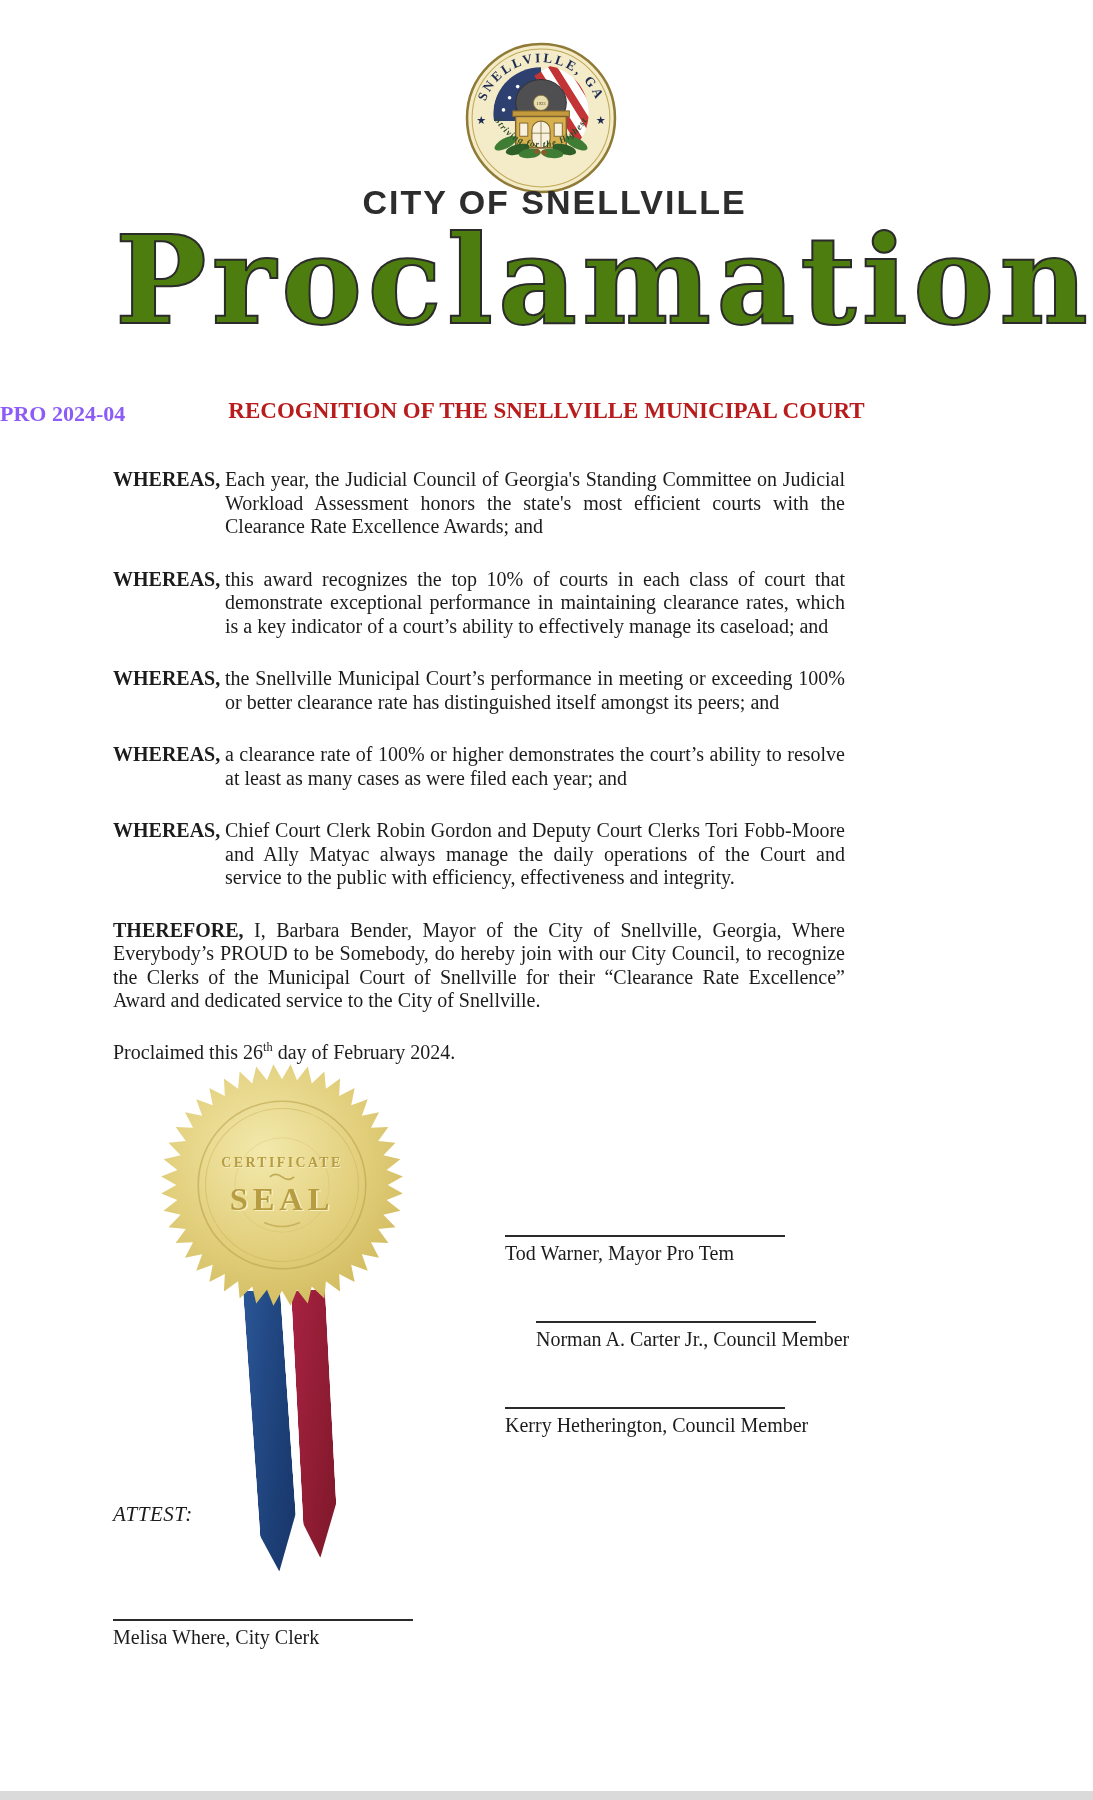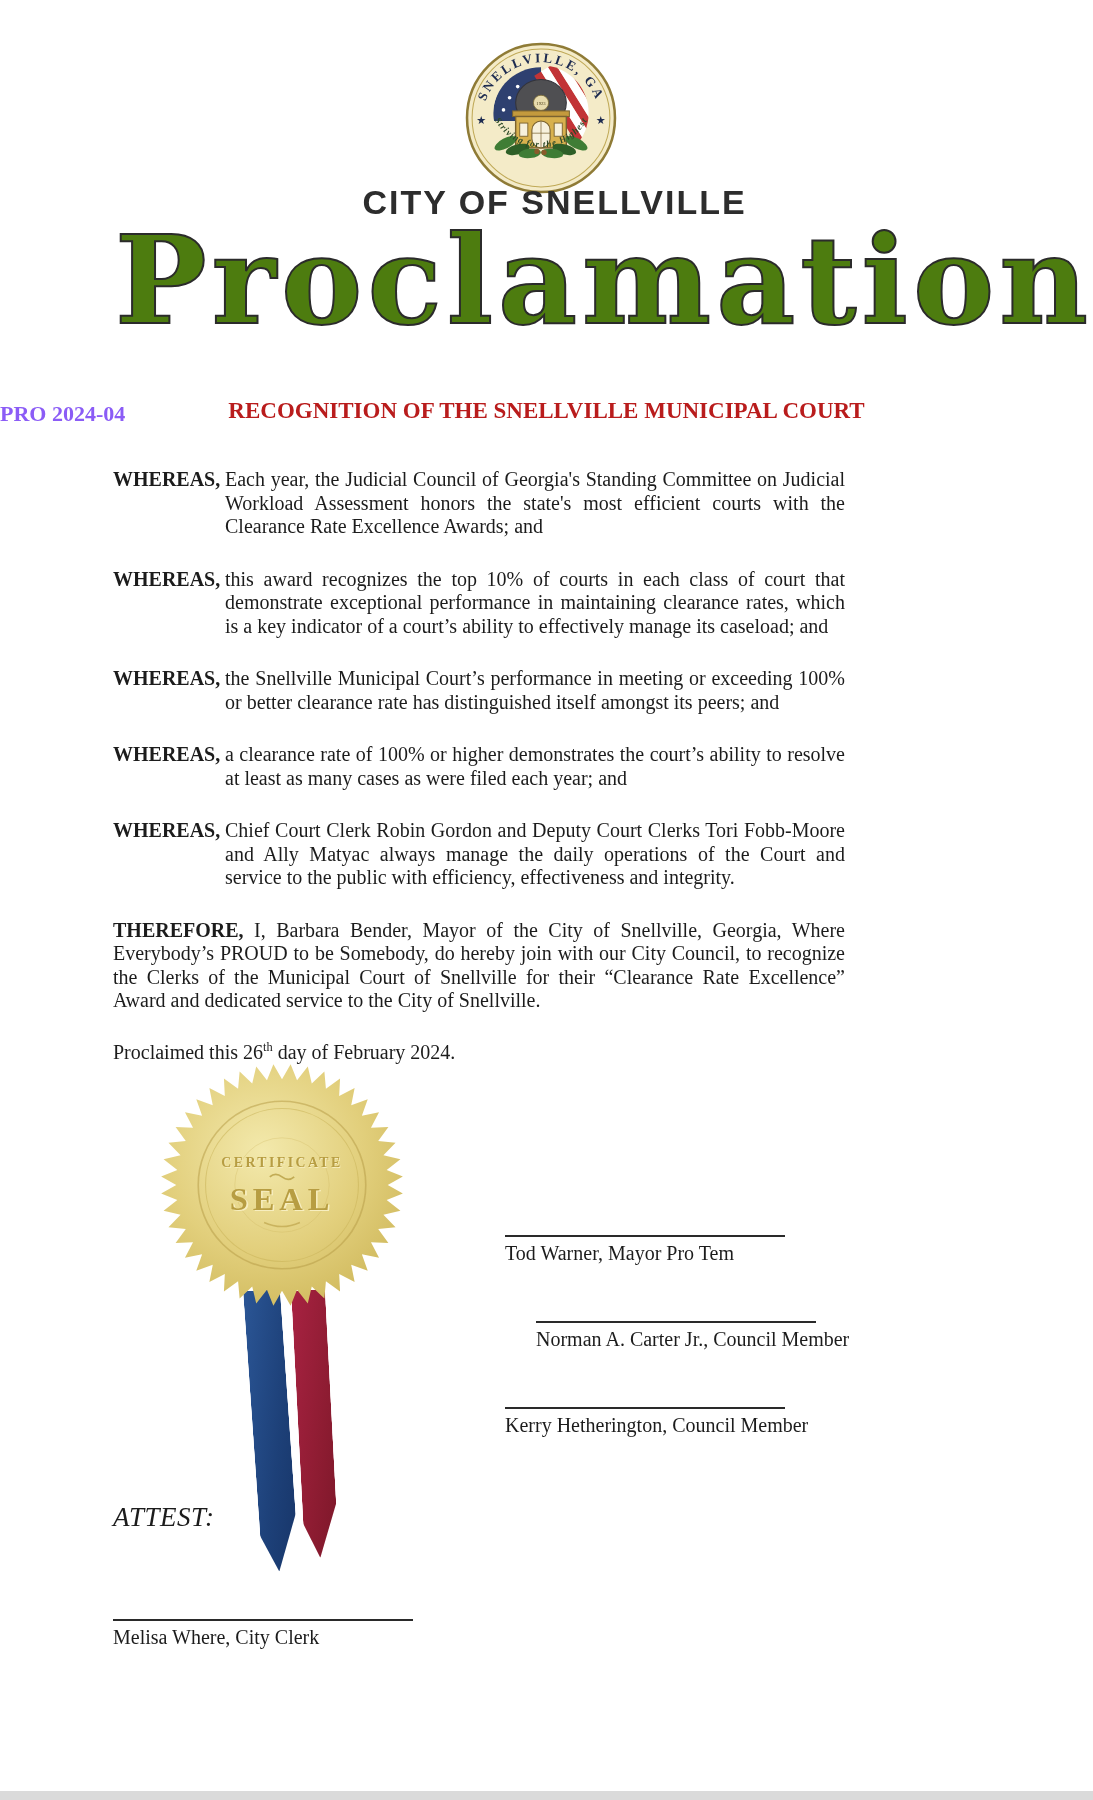"ATTEST:" .attest { font-size: 27px -> 21px }
